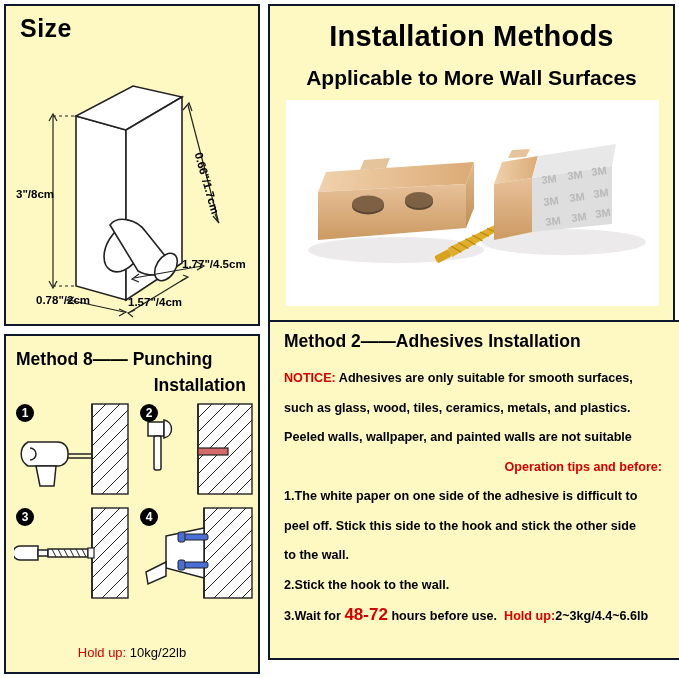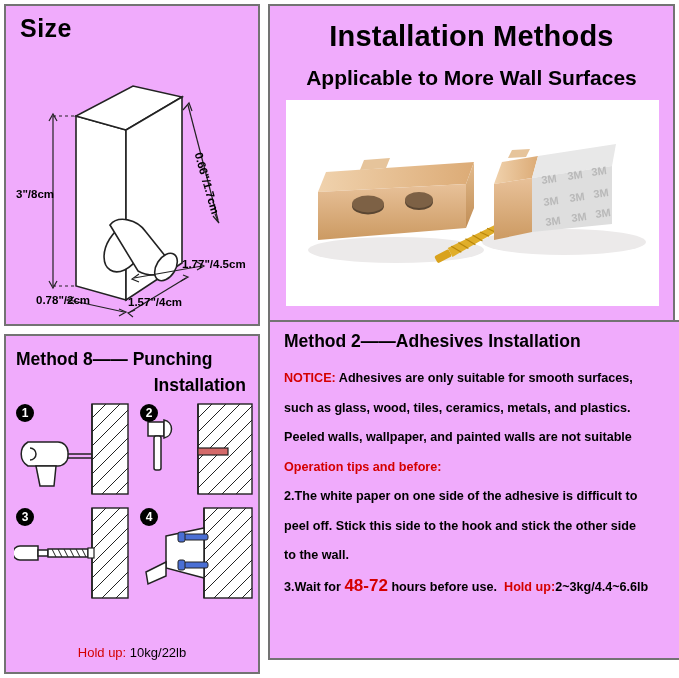"Size" .panel { background: #f0abfc -> #fef9c3; border: 2px solid #737373 -> 2px solid #0f172a }
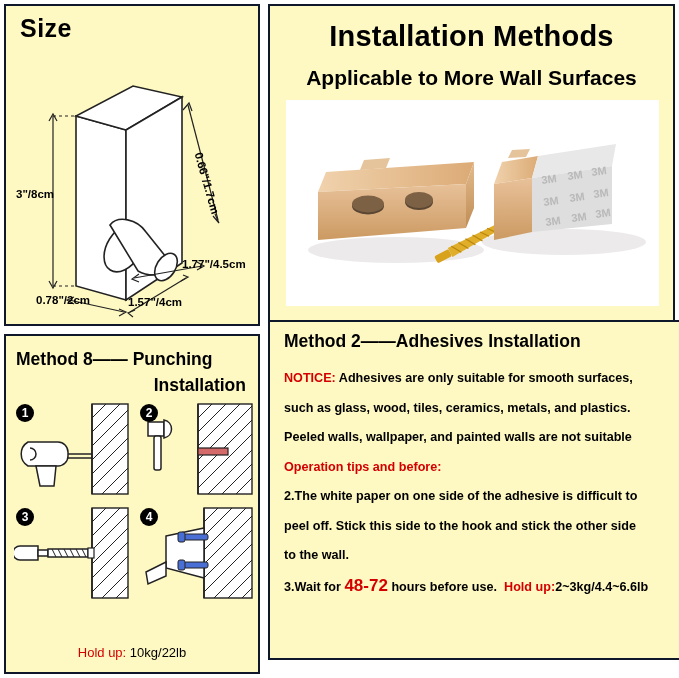"NOTICE:" .red { text-align: none -> right }
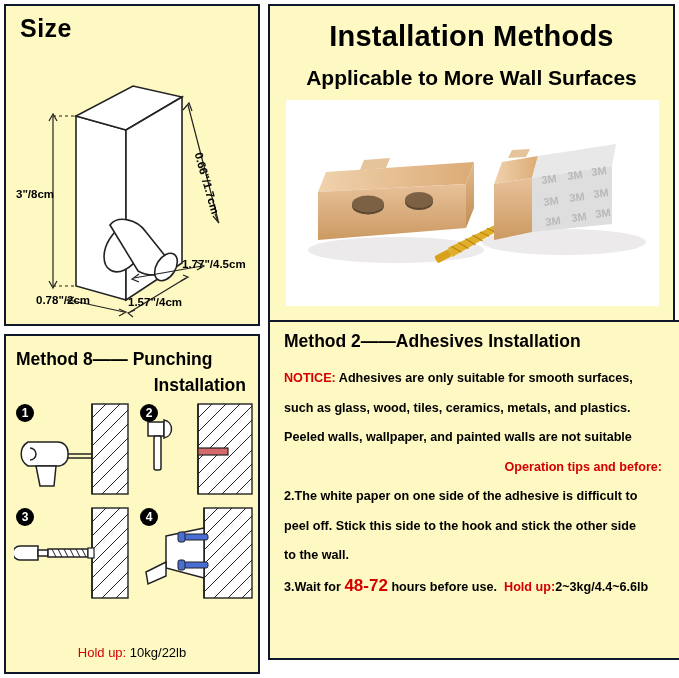"2.The white paper on one" p { text: 2.The -> 1.The }
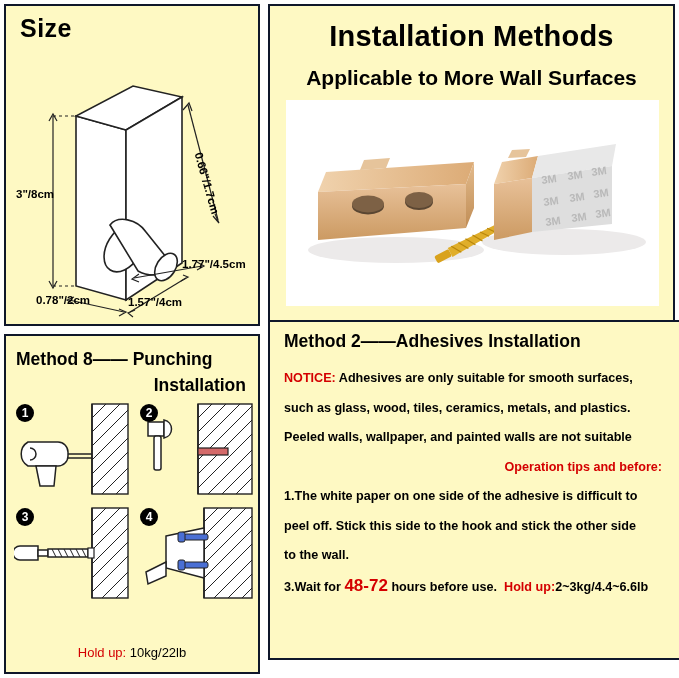"2.Stick the hook to the" p { html: none -> <p>2.Stick the hook to the wall.</p> }
